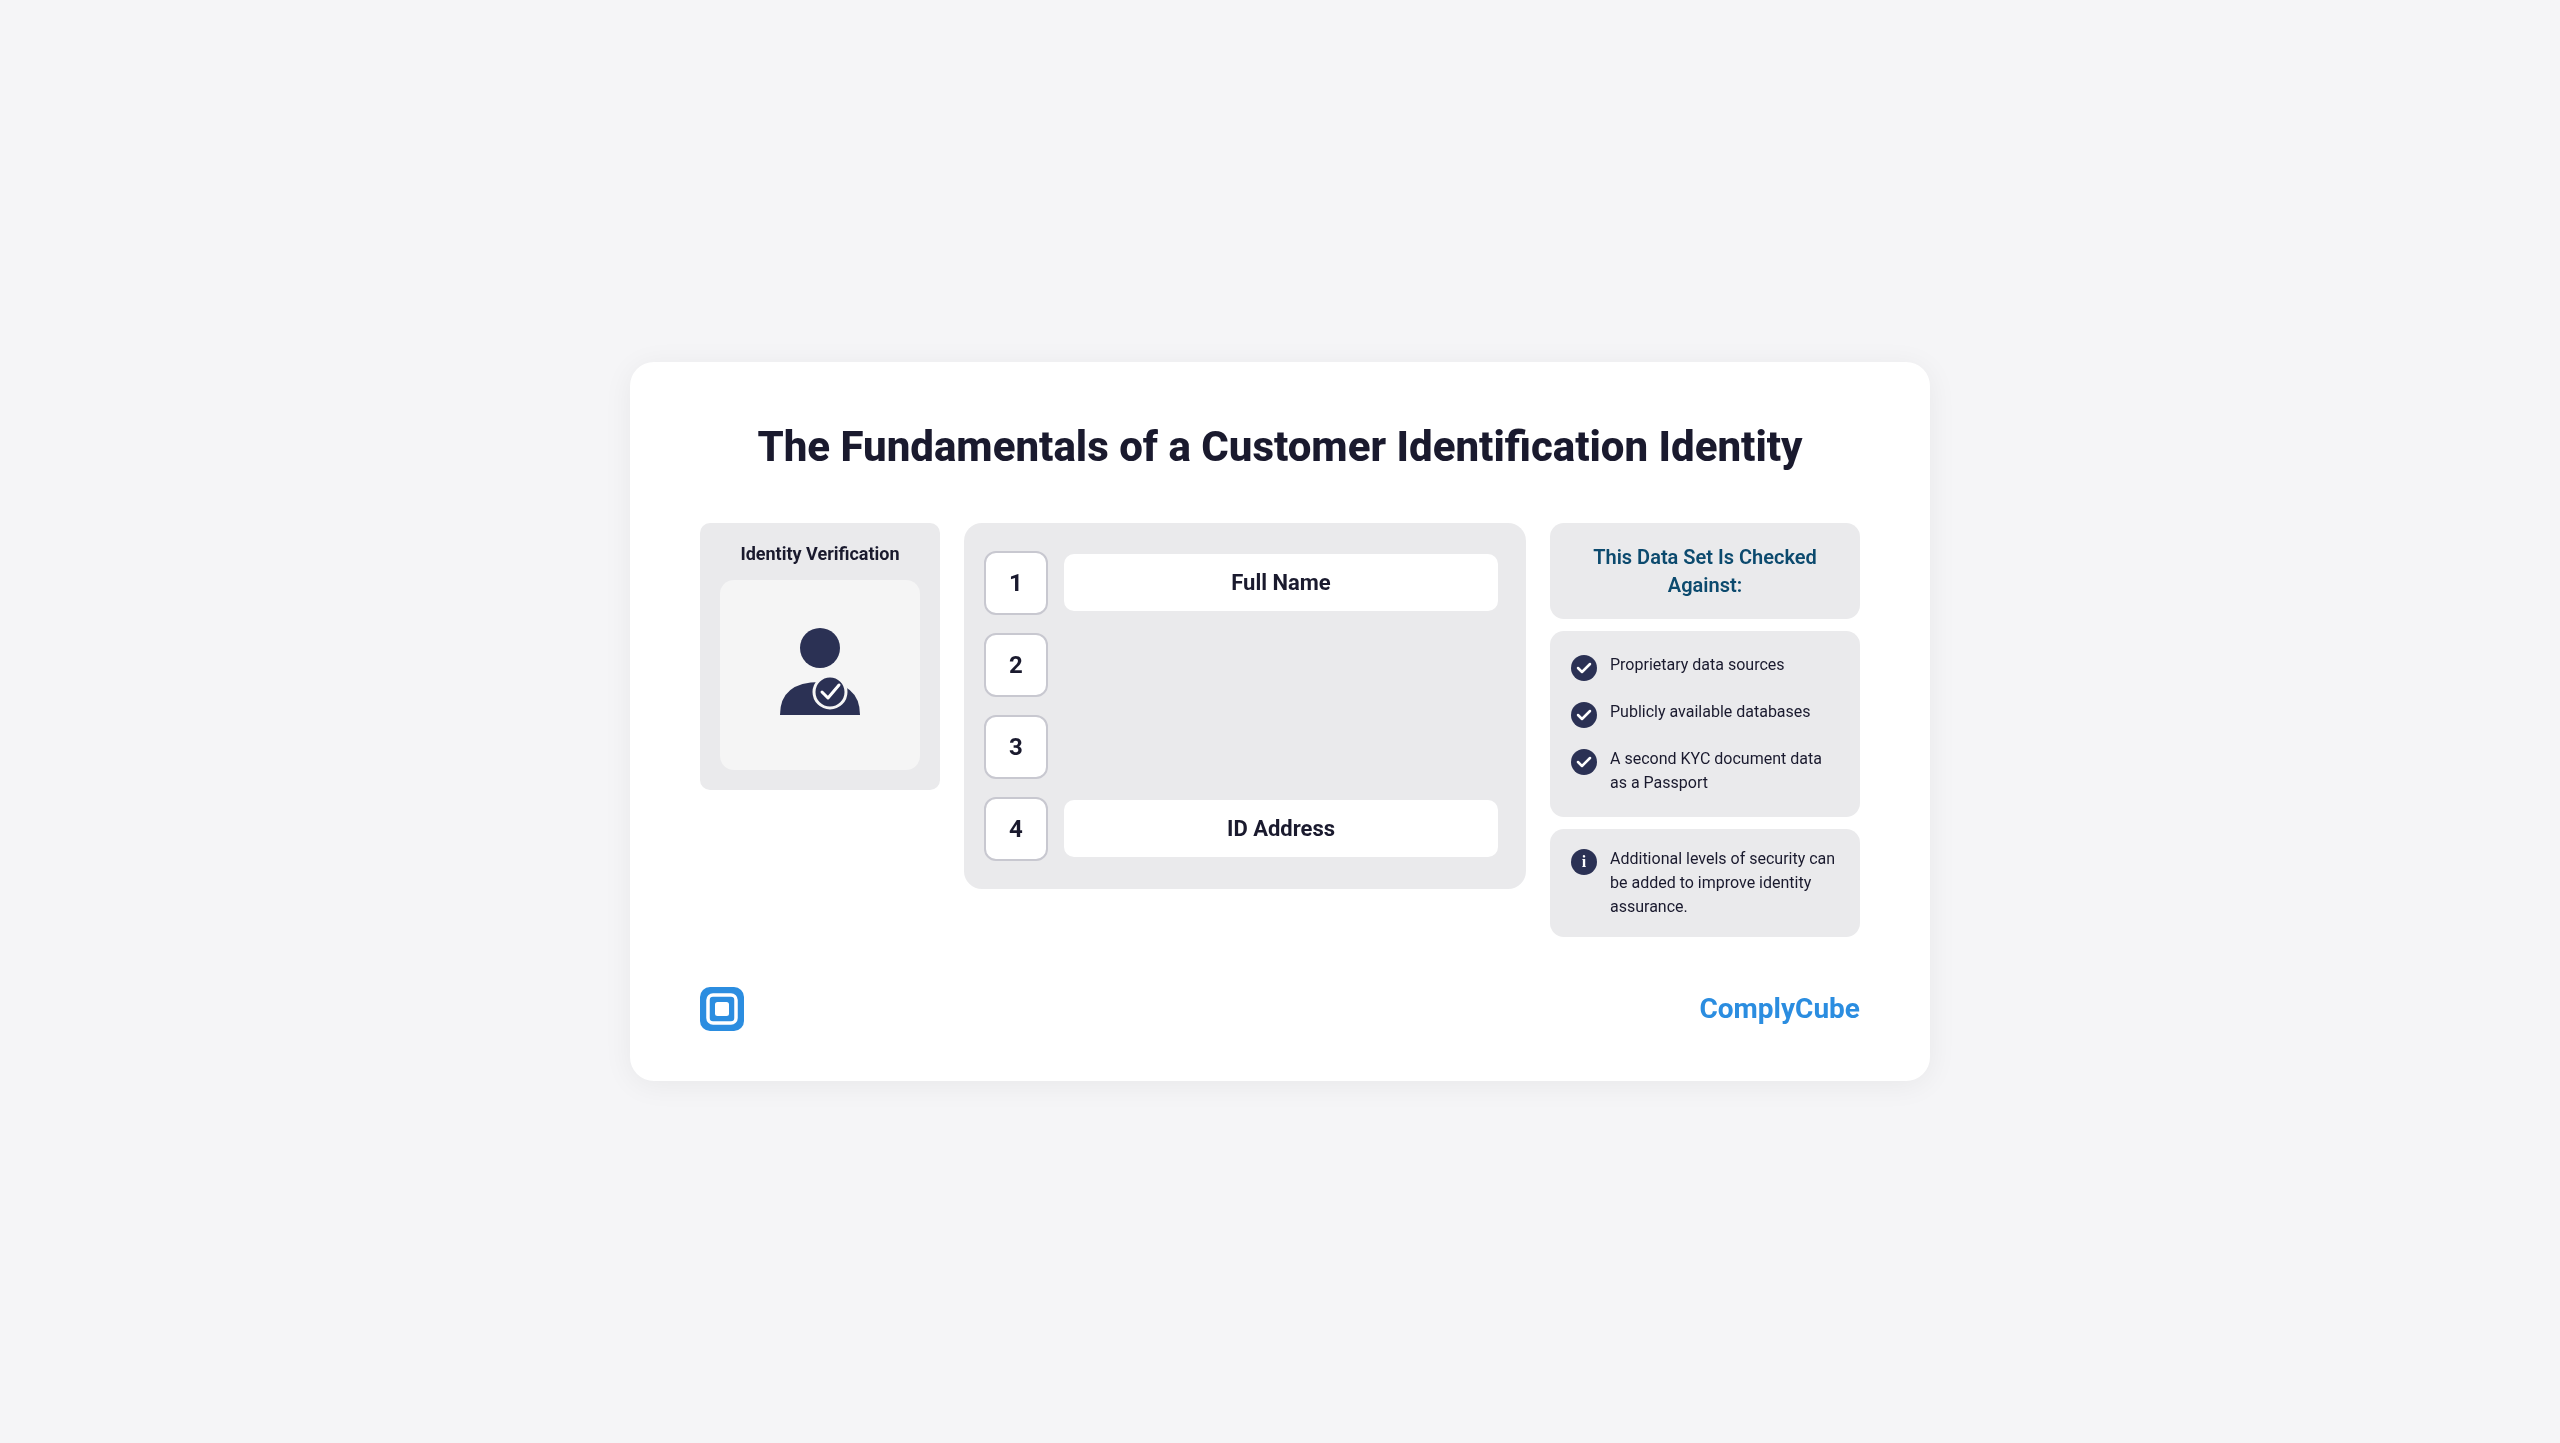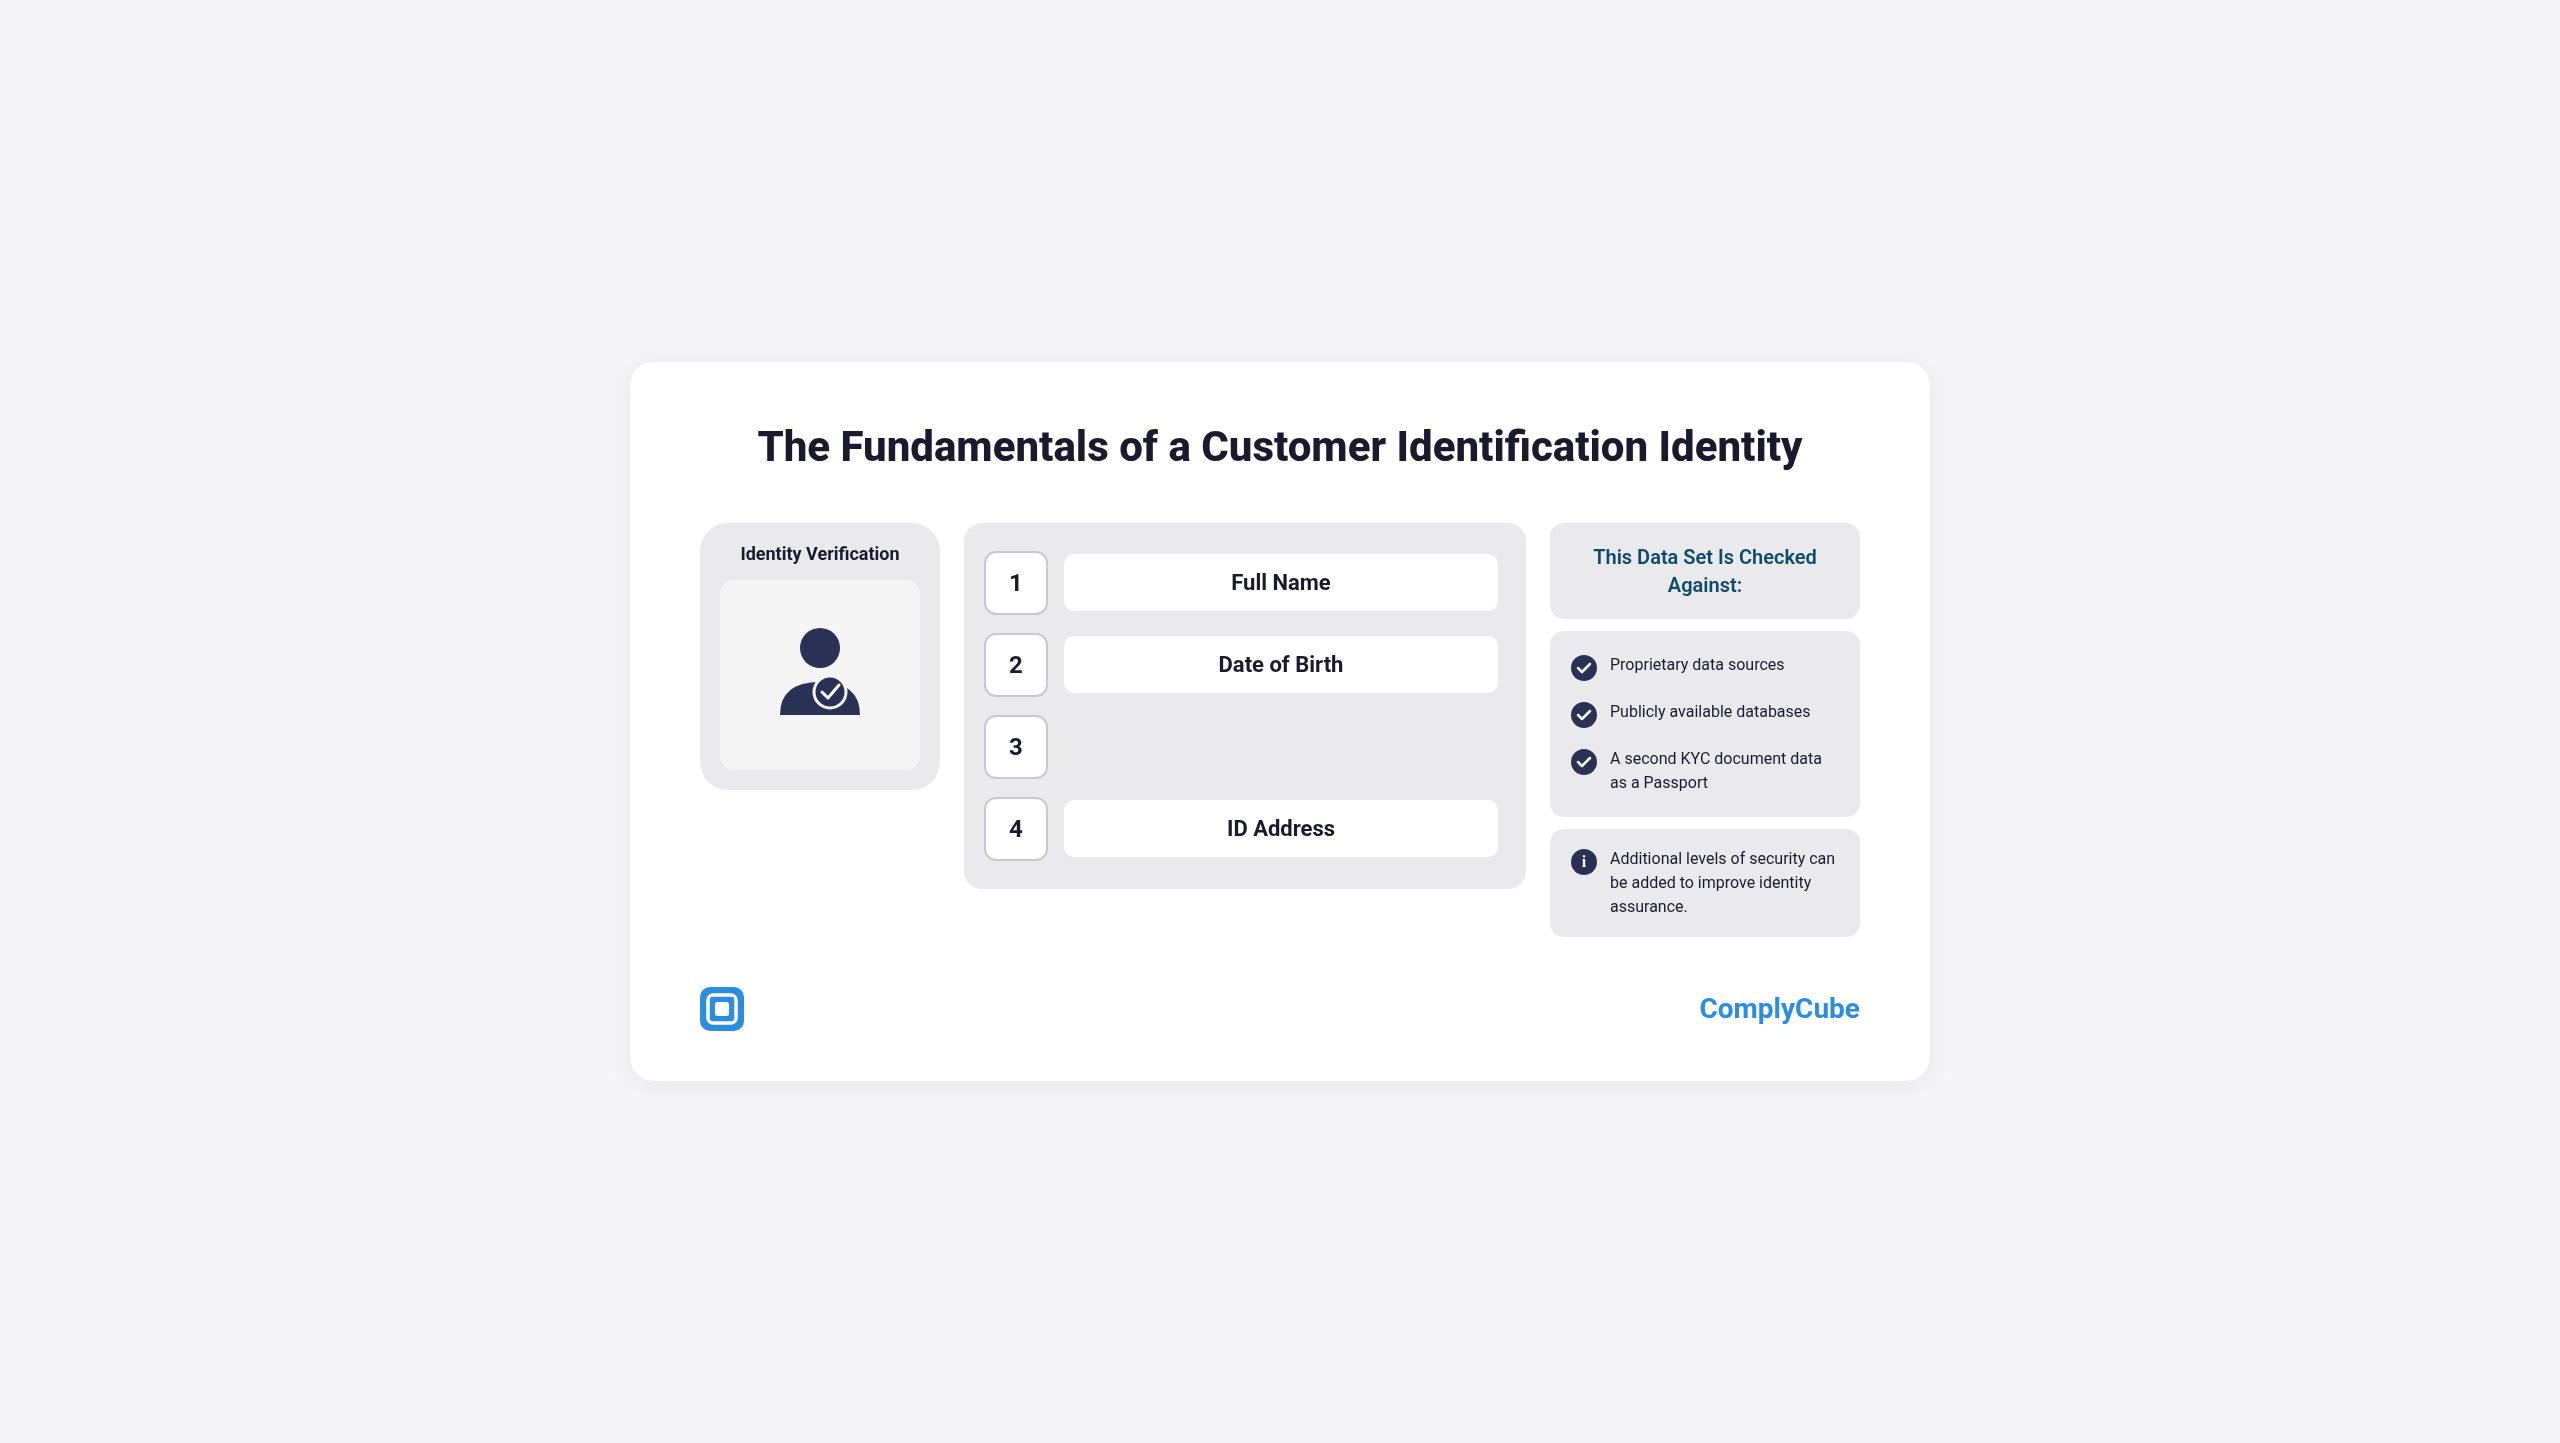"Identity Verification" .identity-panel { border-radius: 28px -> 10px }
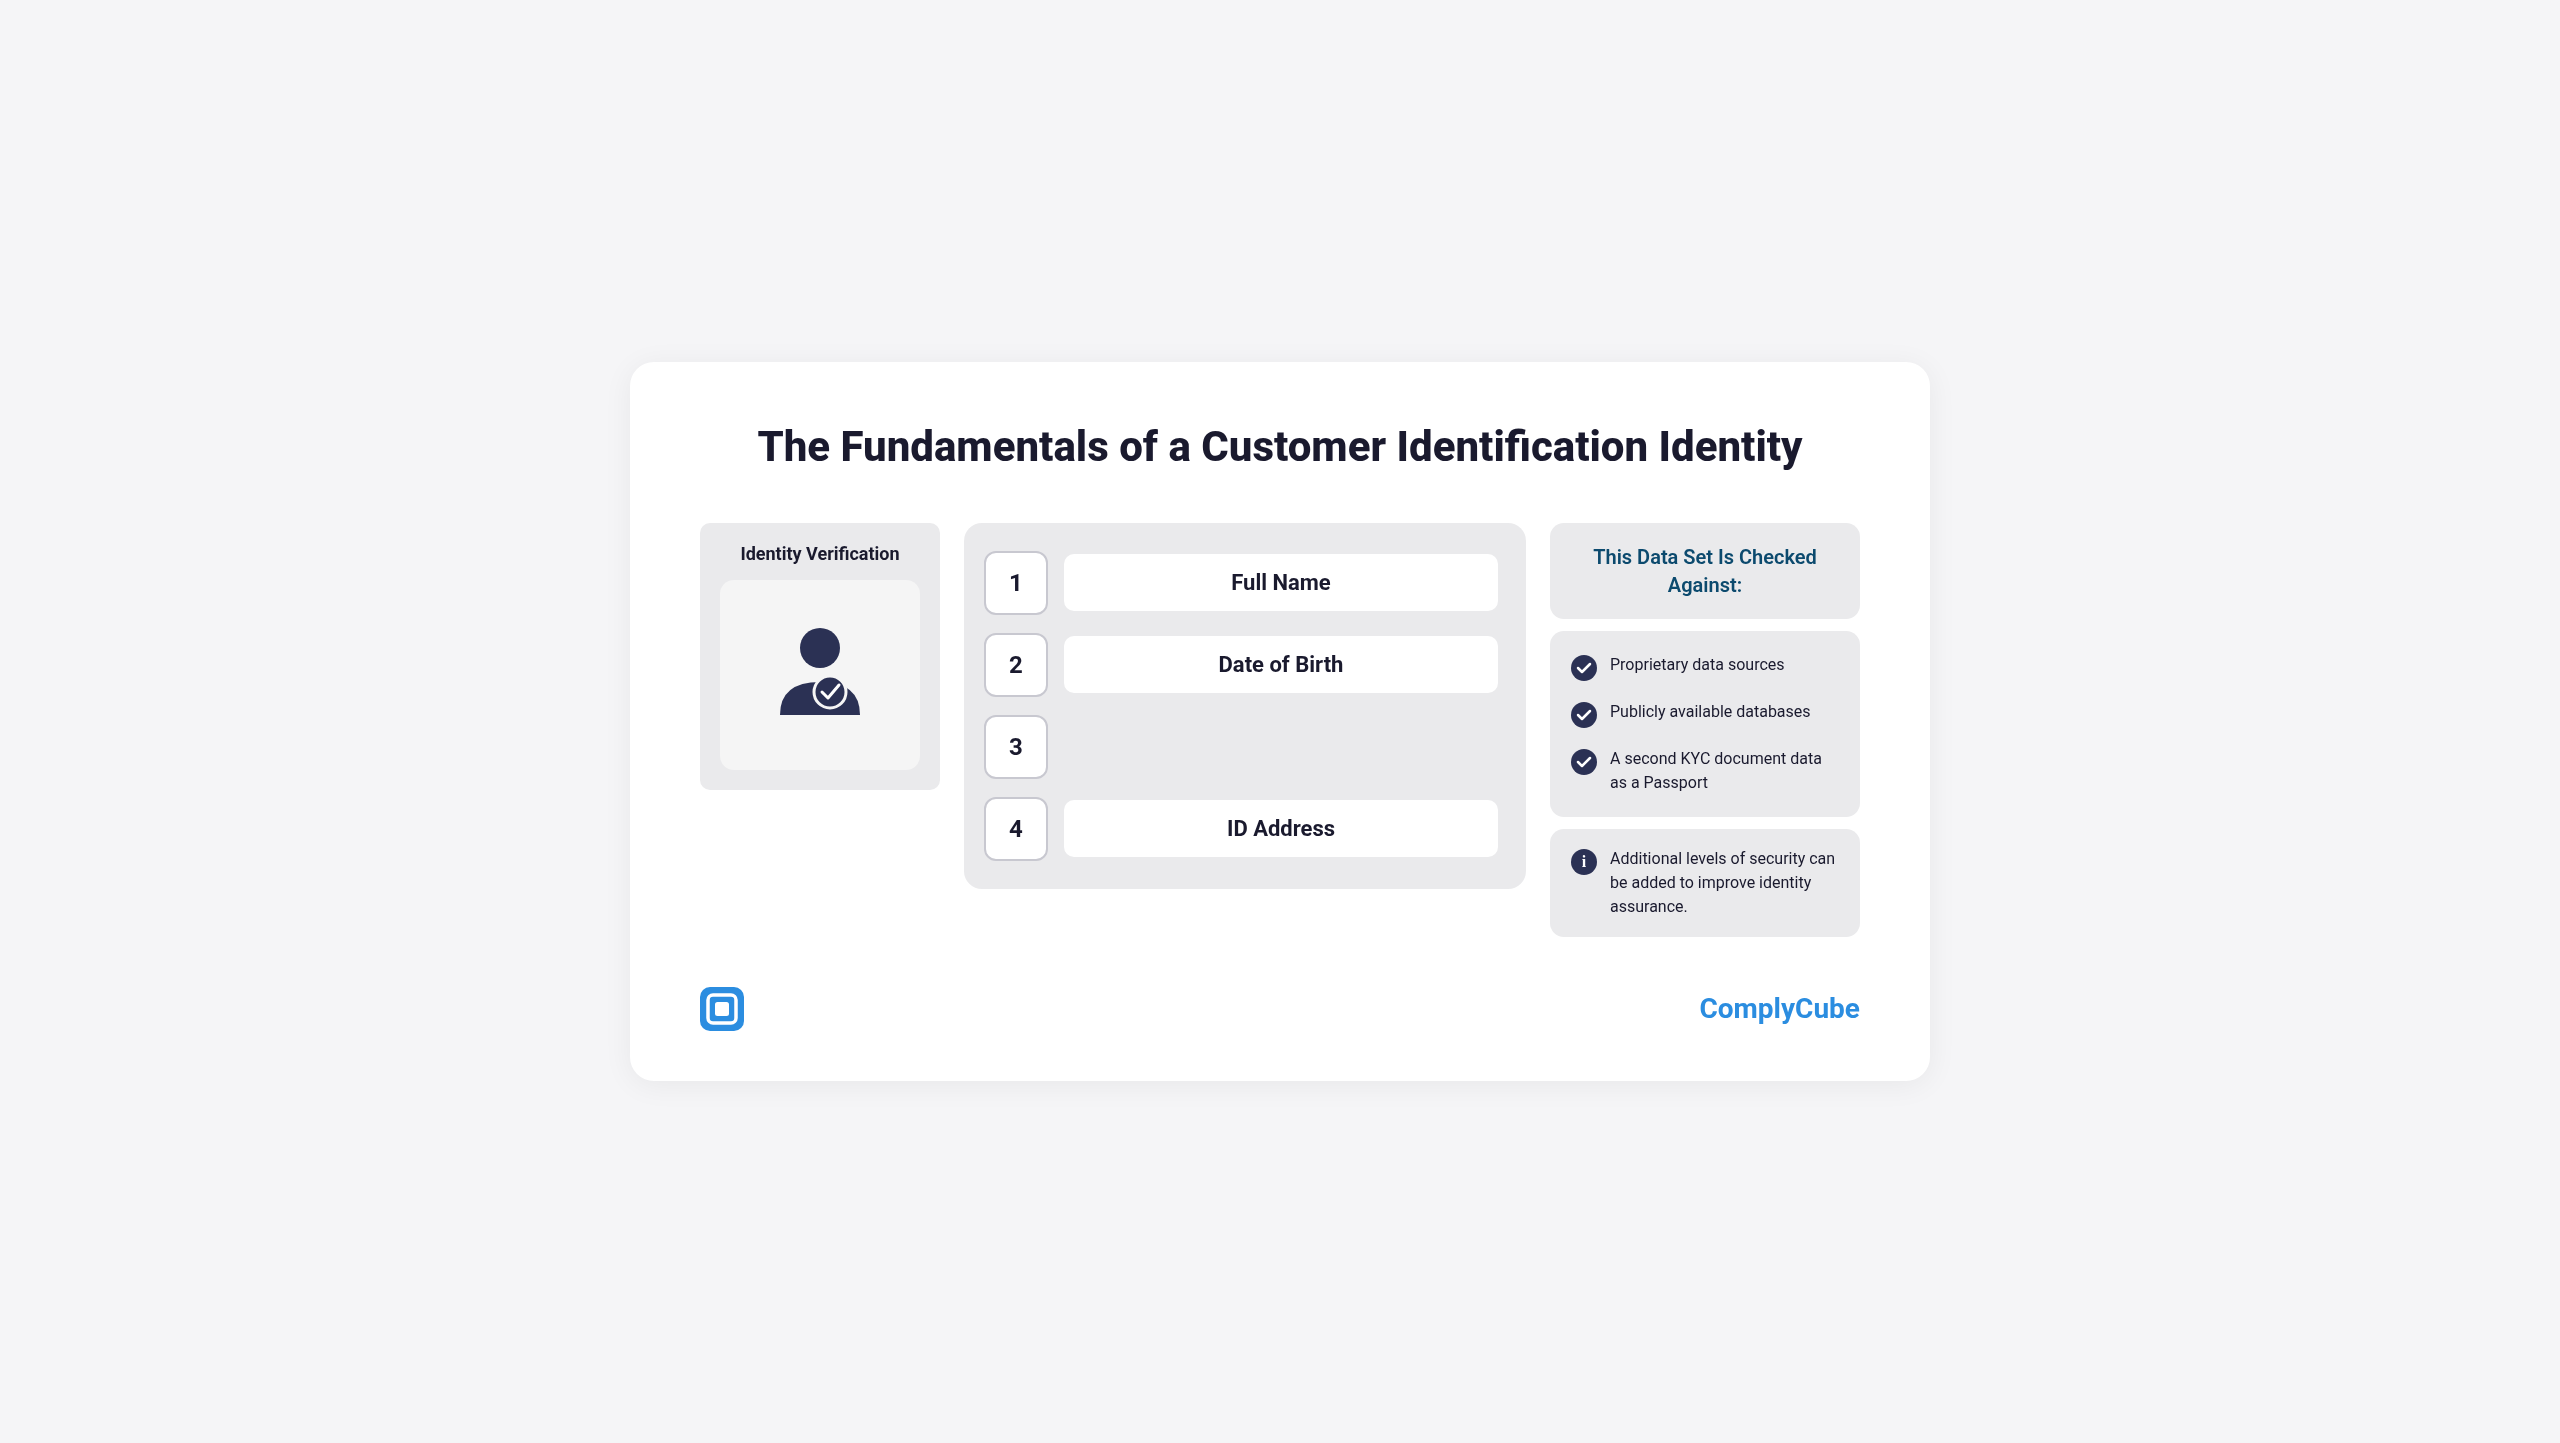"Date of Birth" div.item-label { html: <div>Date of Birth</div> -> none }
